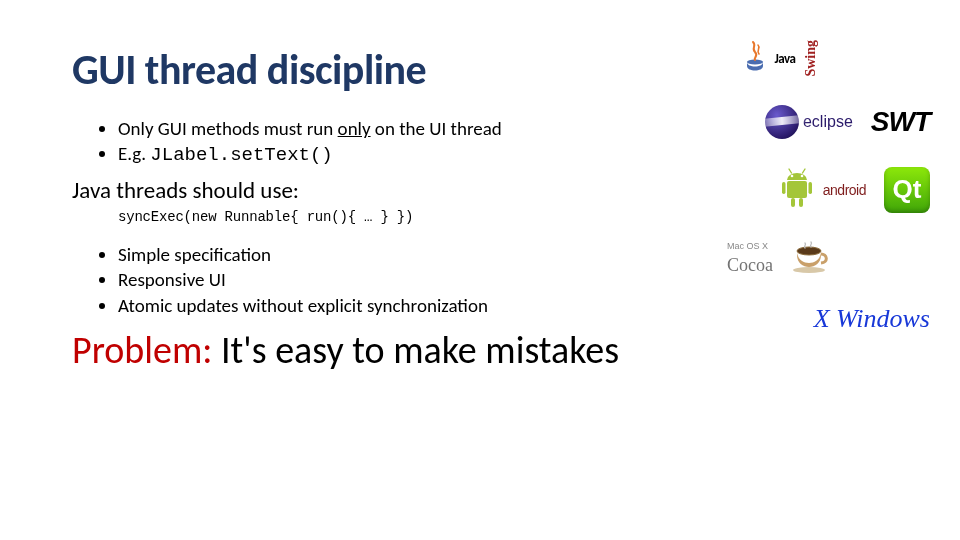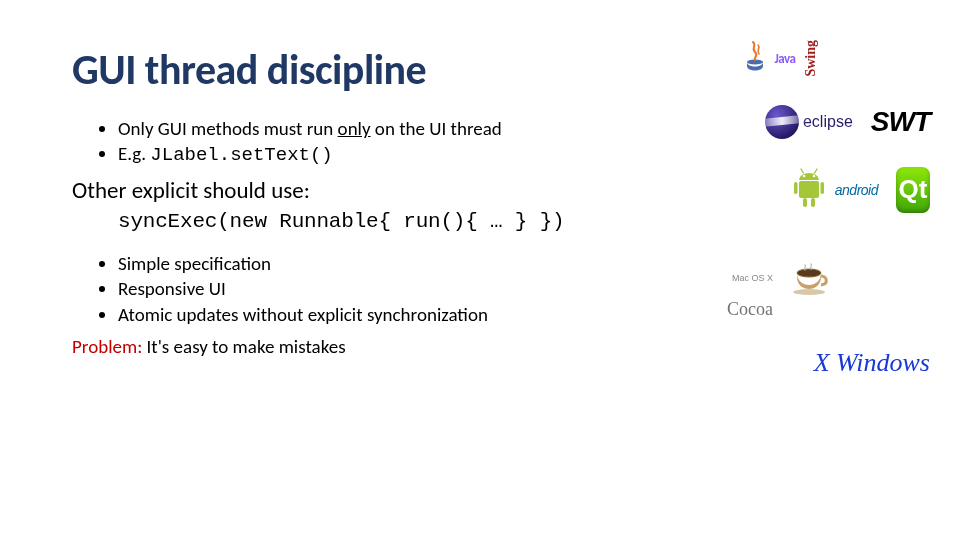"Java" .java-text { color: #8b5cf6 -> #000000 }
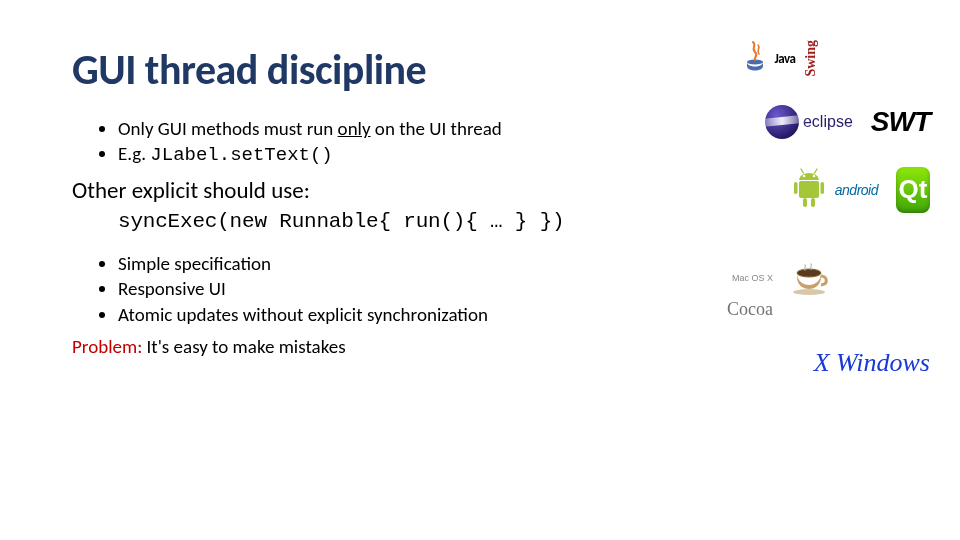"Other explicit should use:" div.lvl1 { text: Other explicit -> Java threads }
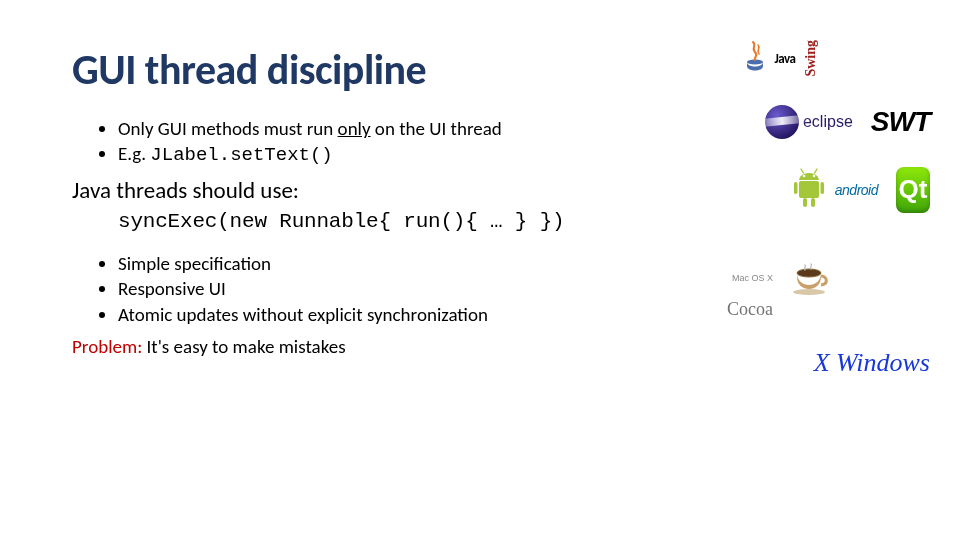"android" .android-text { color: #0369a1 -> #7f1d1d; font-style: italic -> none }
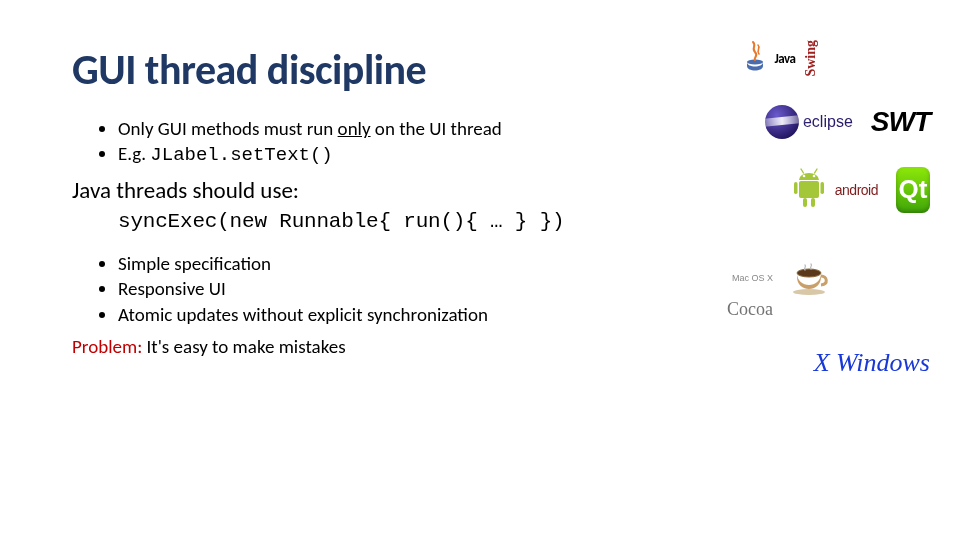"Qt" .qt-badge { width: 34px -> 46px }
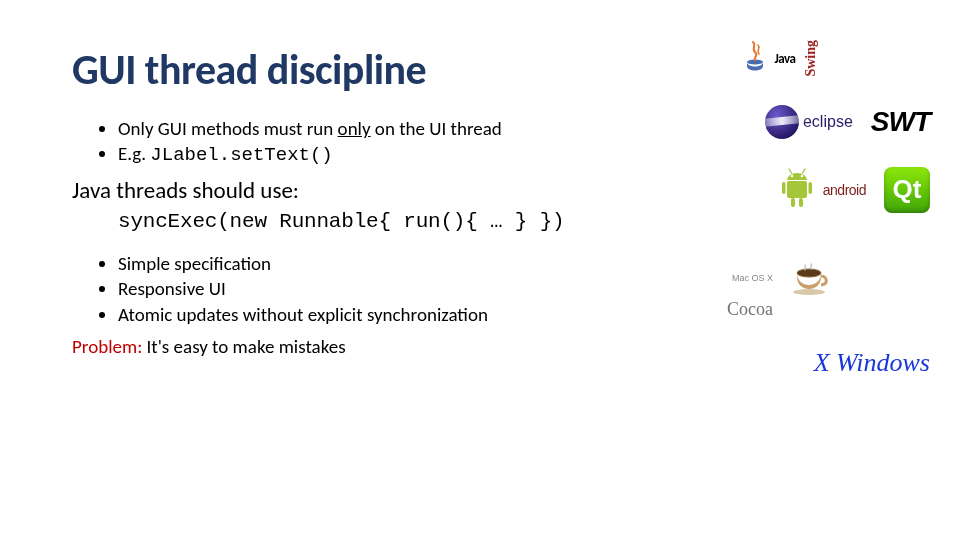"syncExec(new Runnable{ run(){ … }" .code { font-size: 21px -> 14px }
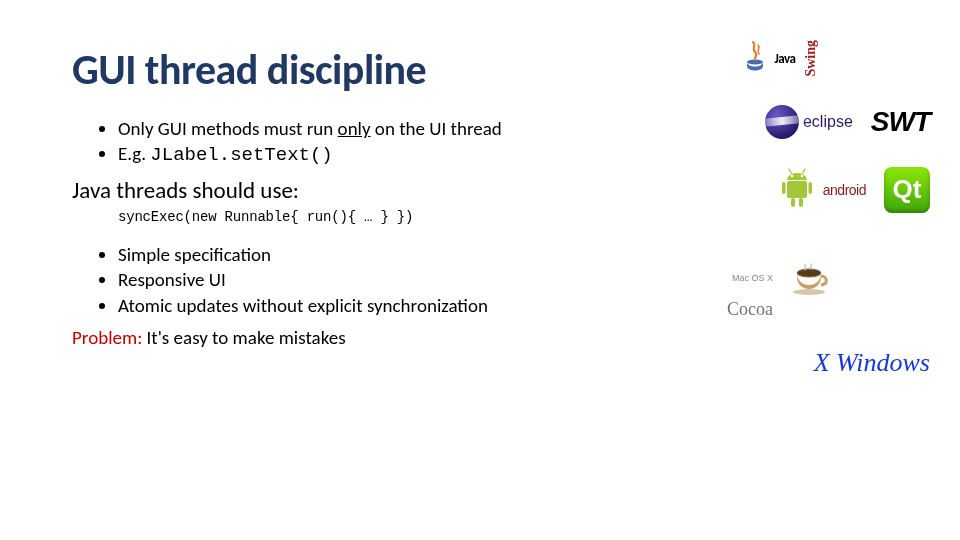"Mac OS X" .cocoa-block { align-items: flex-end -> flex-start; gap: 16px -> 4px; margin-top: 32px -> none }
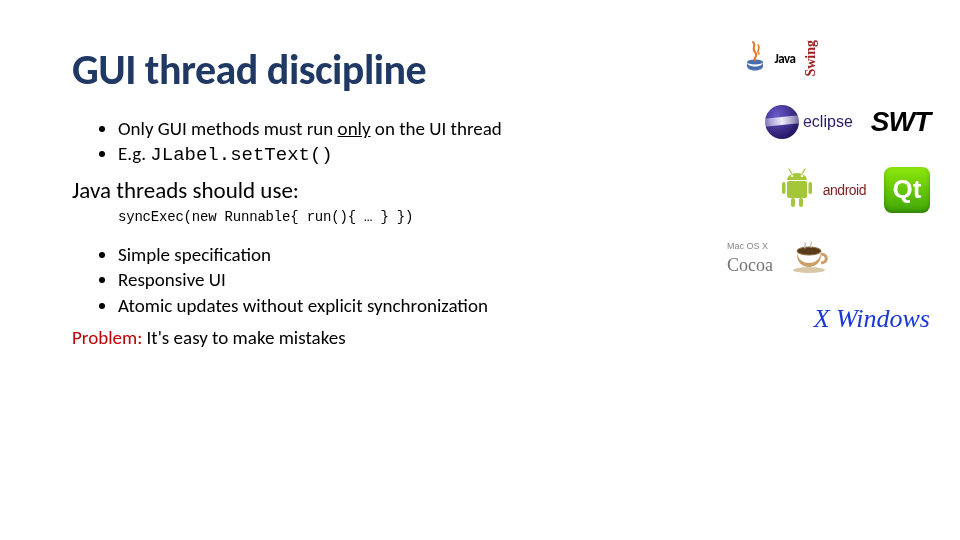"Problem: It's easy to make" .problem-line { font-size: 19px -> 38px }
